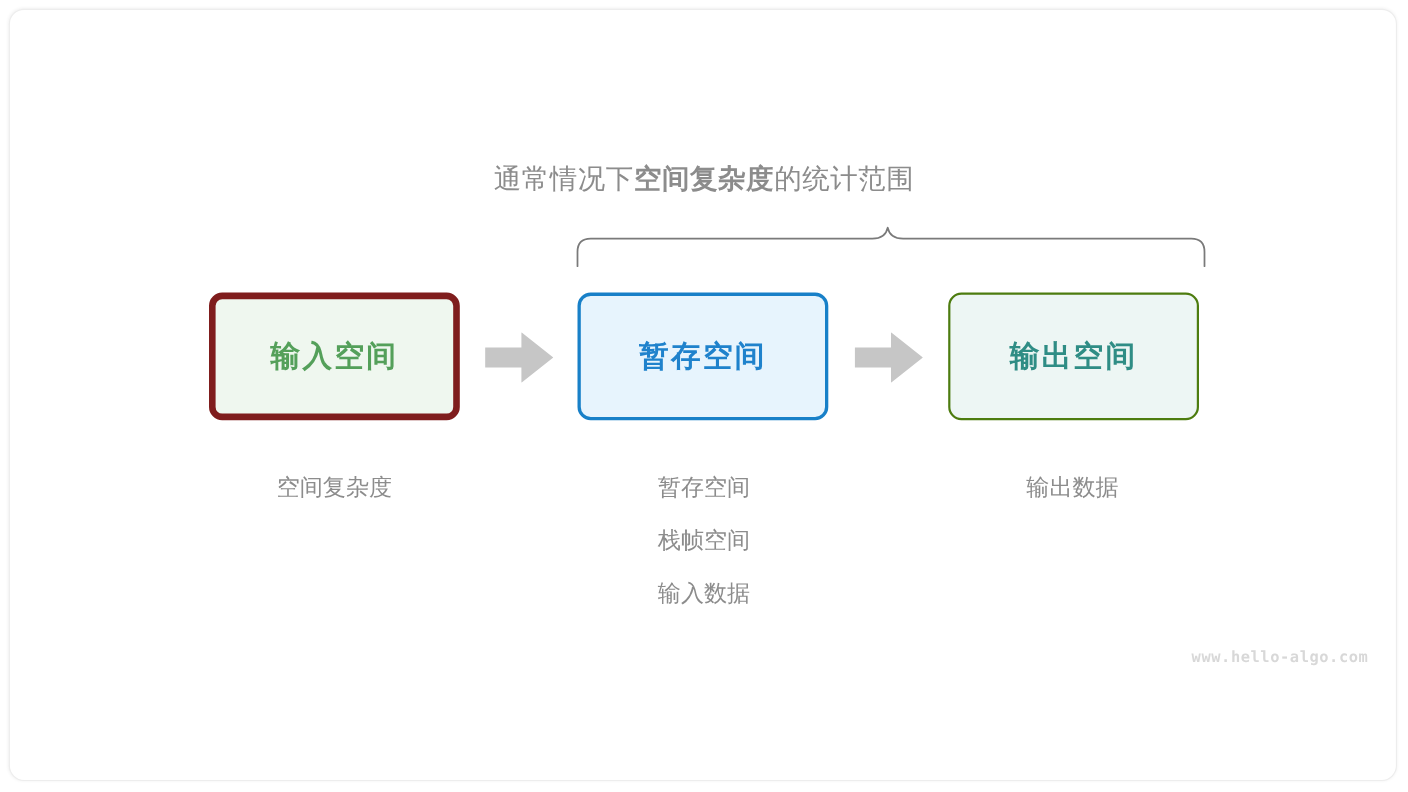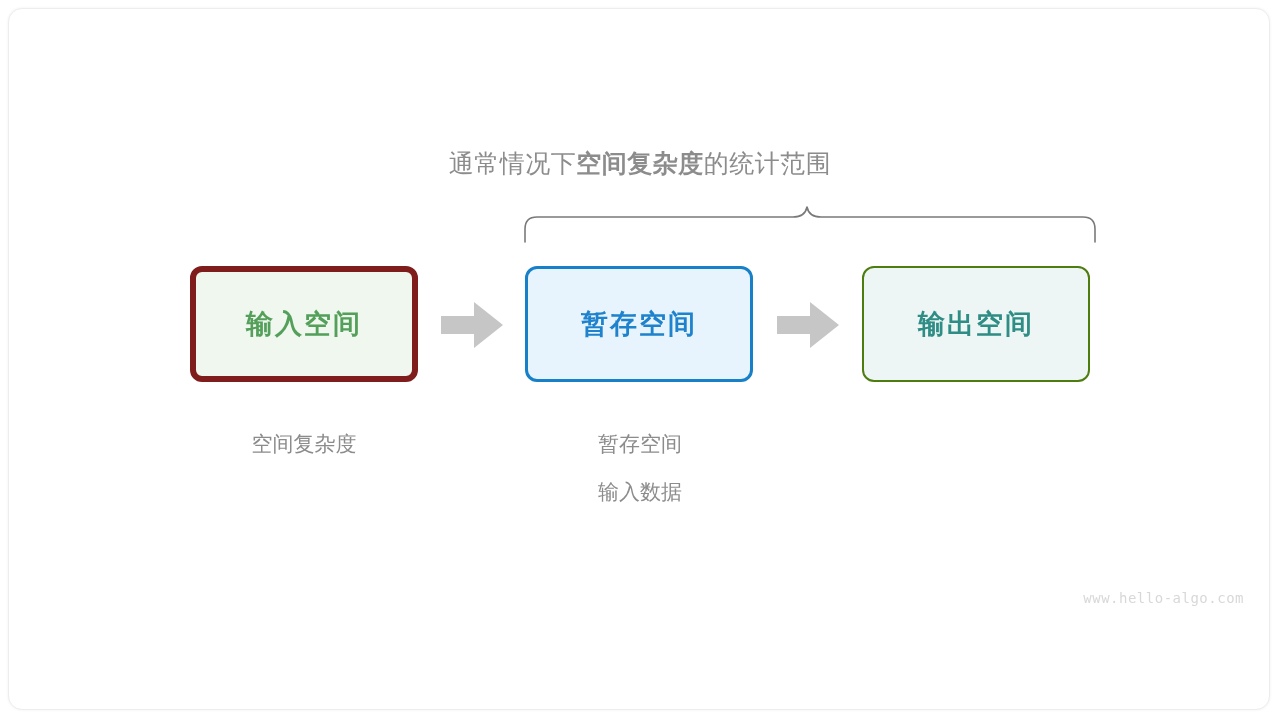"输出数据" div.under { html: none -> <div> <div>输出数据</div> </div> }
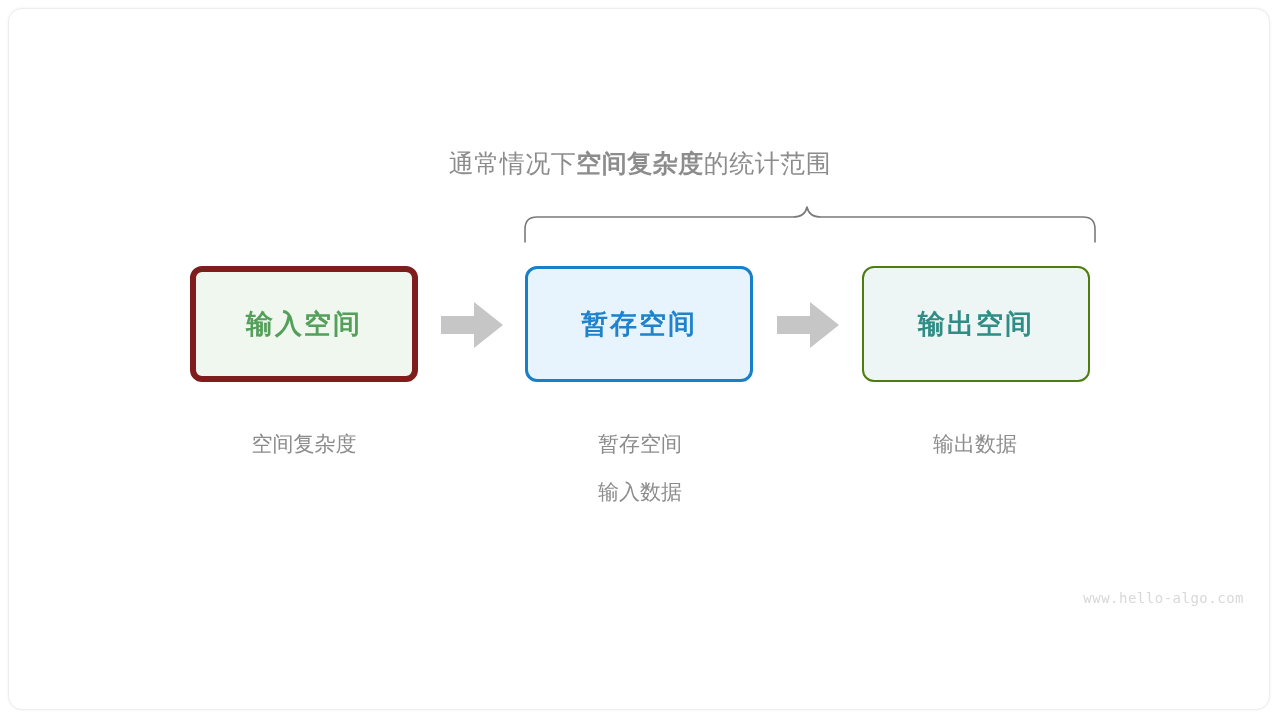"栈帧空间" div { html: none -> <div>栈帧空间</div> }
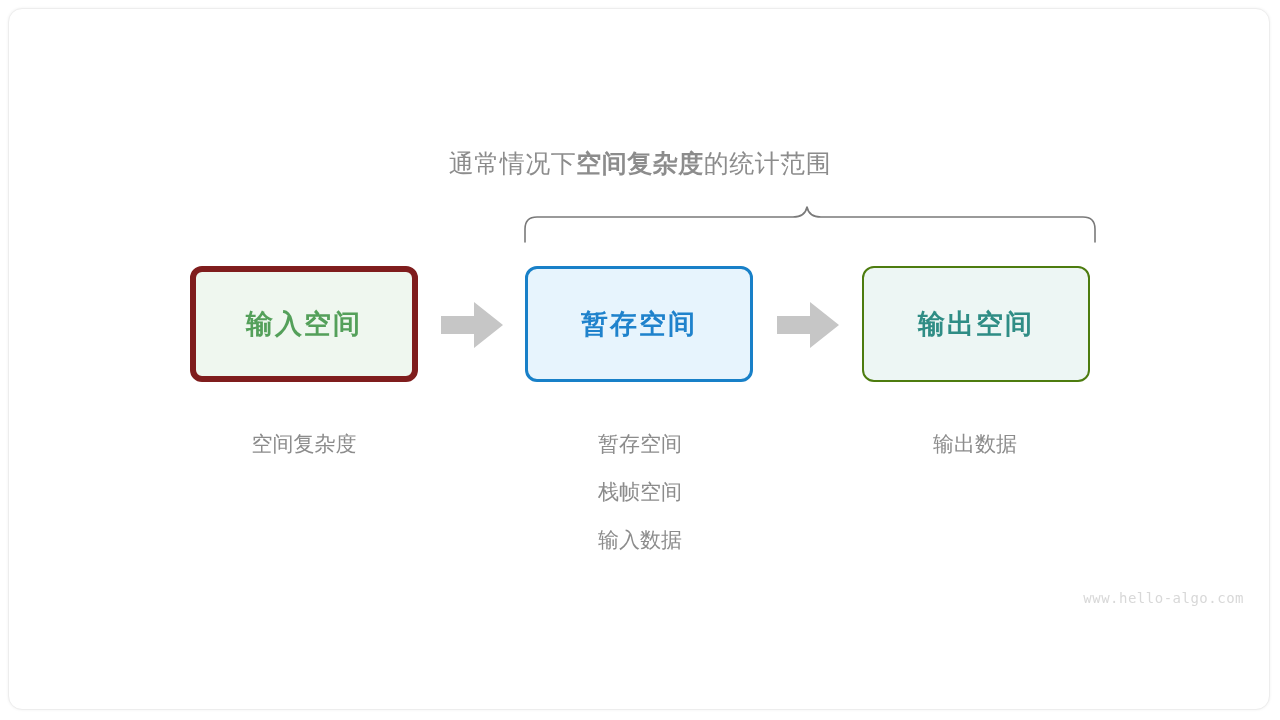"www.hello-algo.com" .watermark { font-weight: none -> bold }
